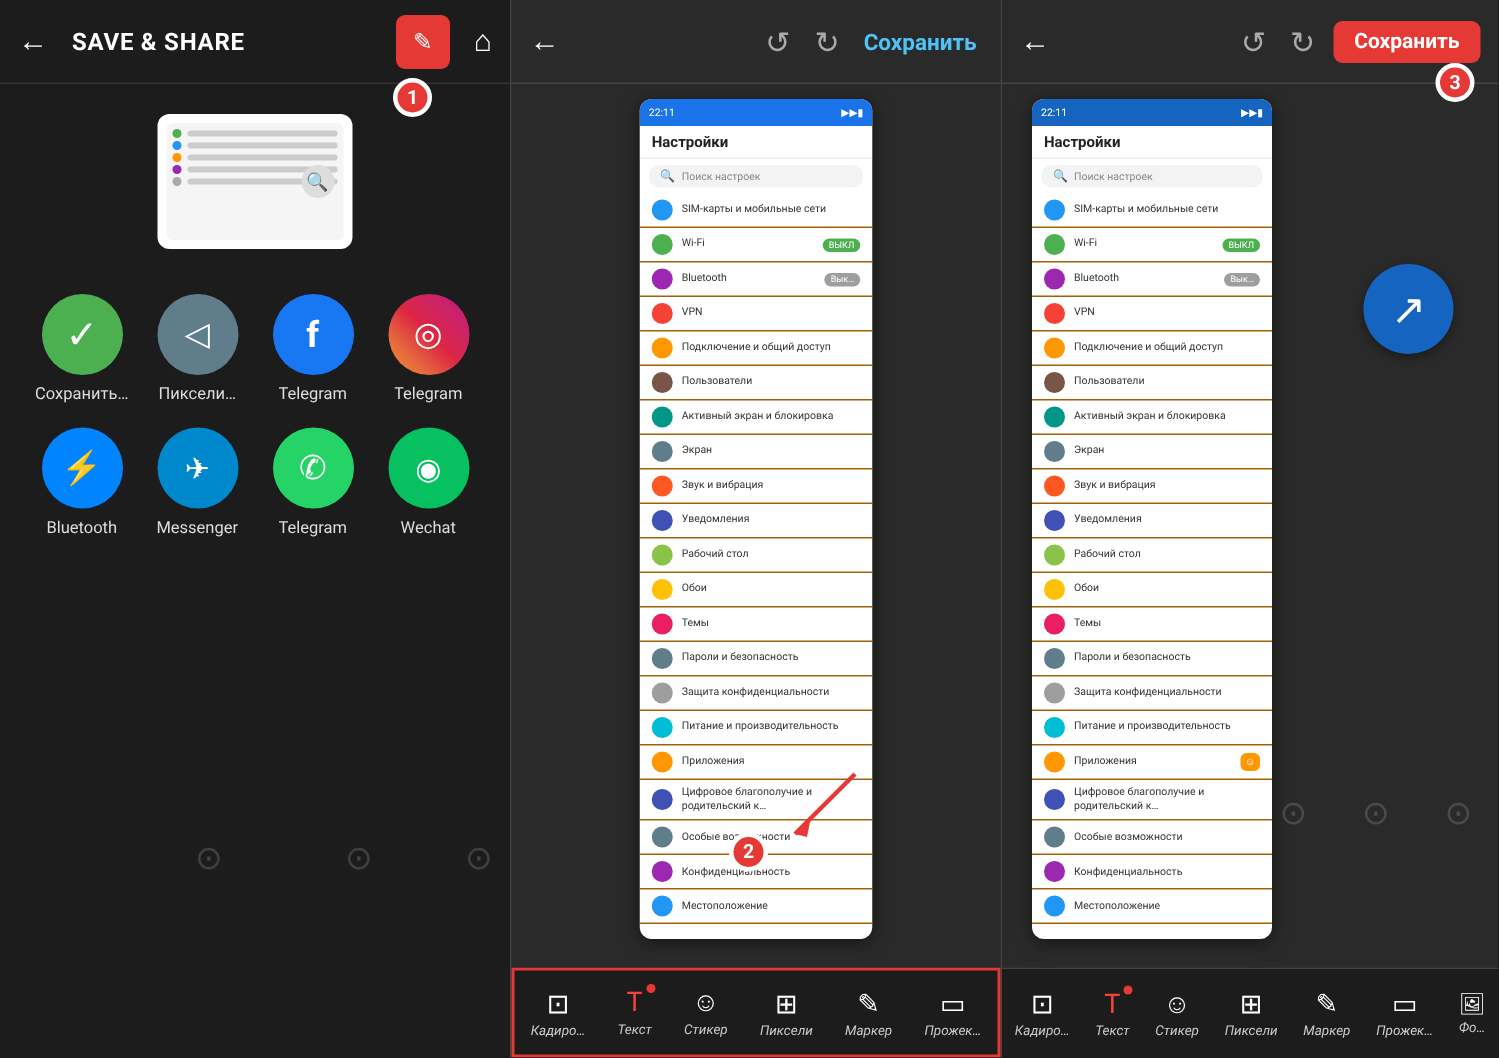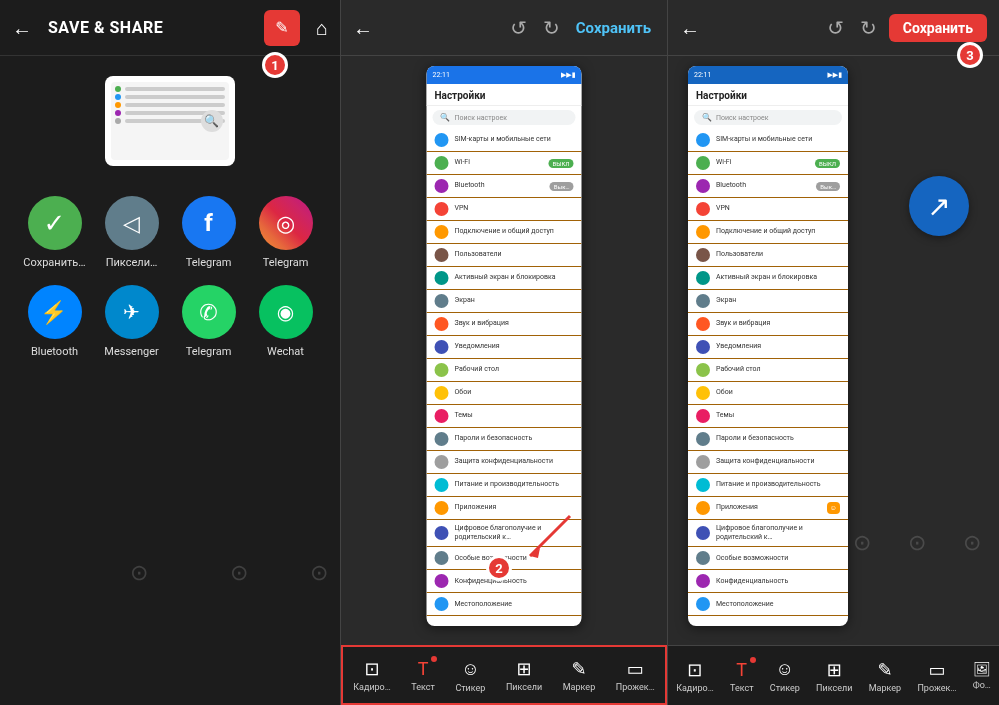"Кадиро…" .tool-label { font-style: none -> italic }
